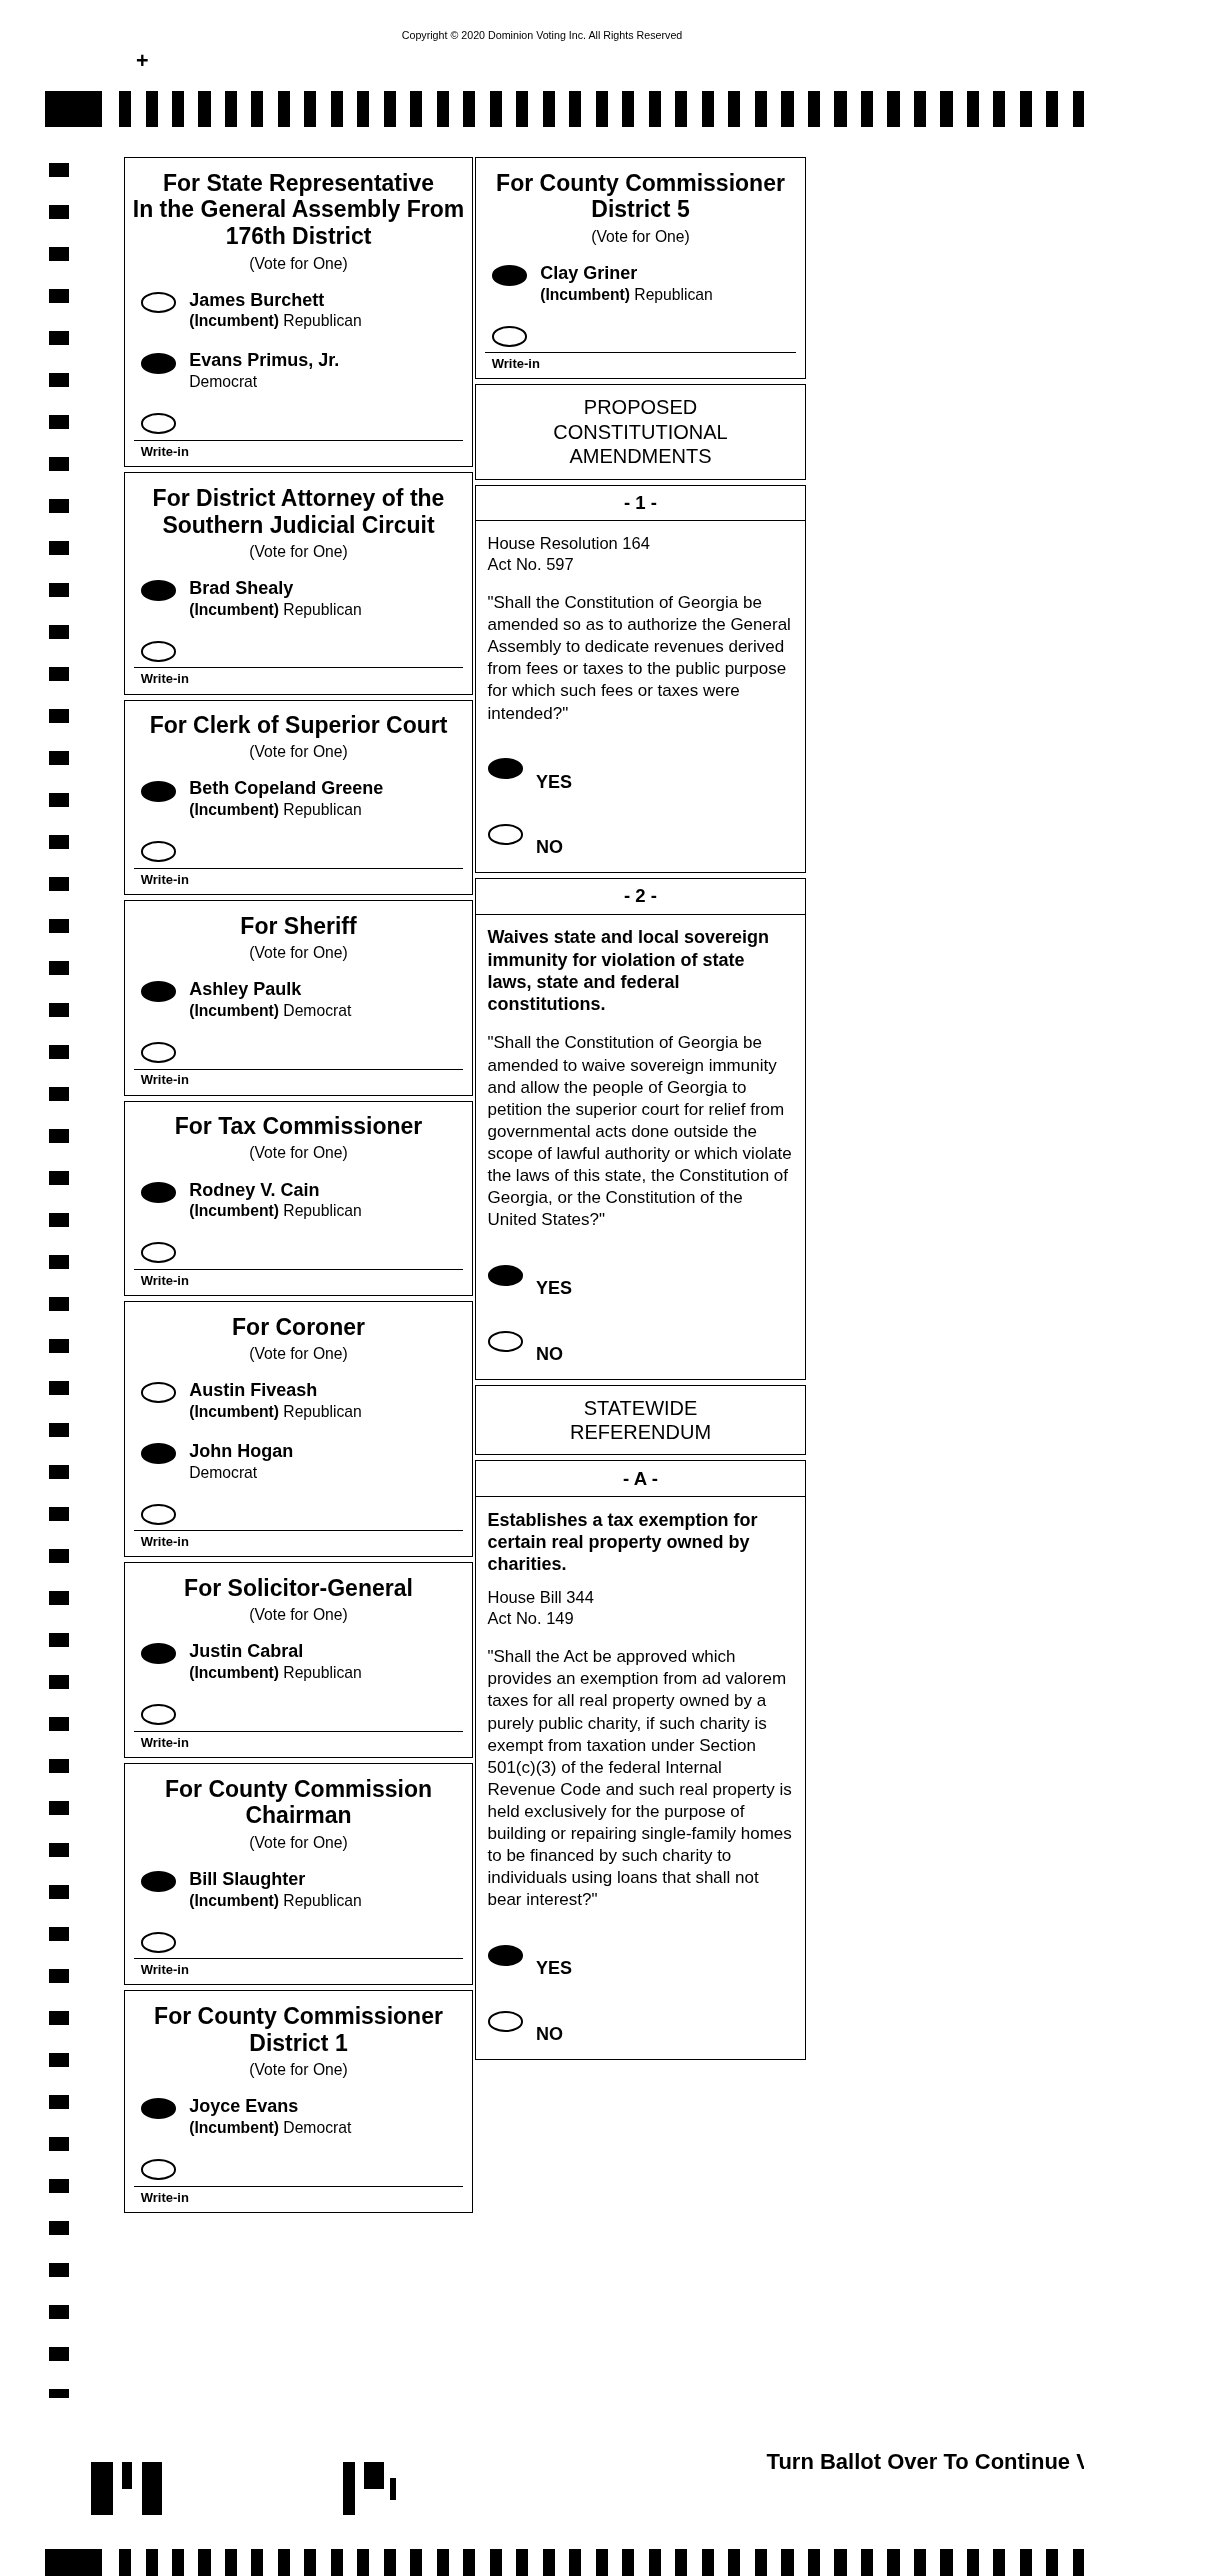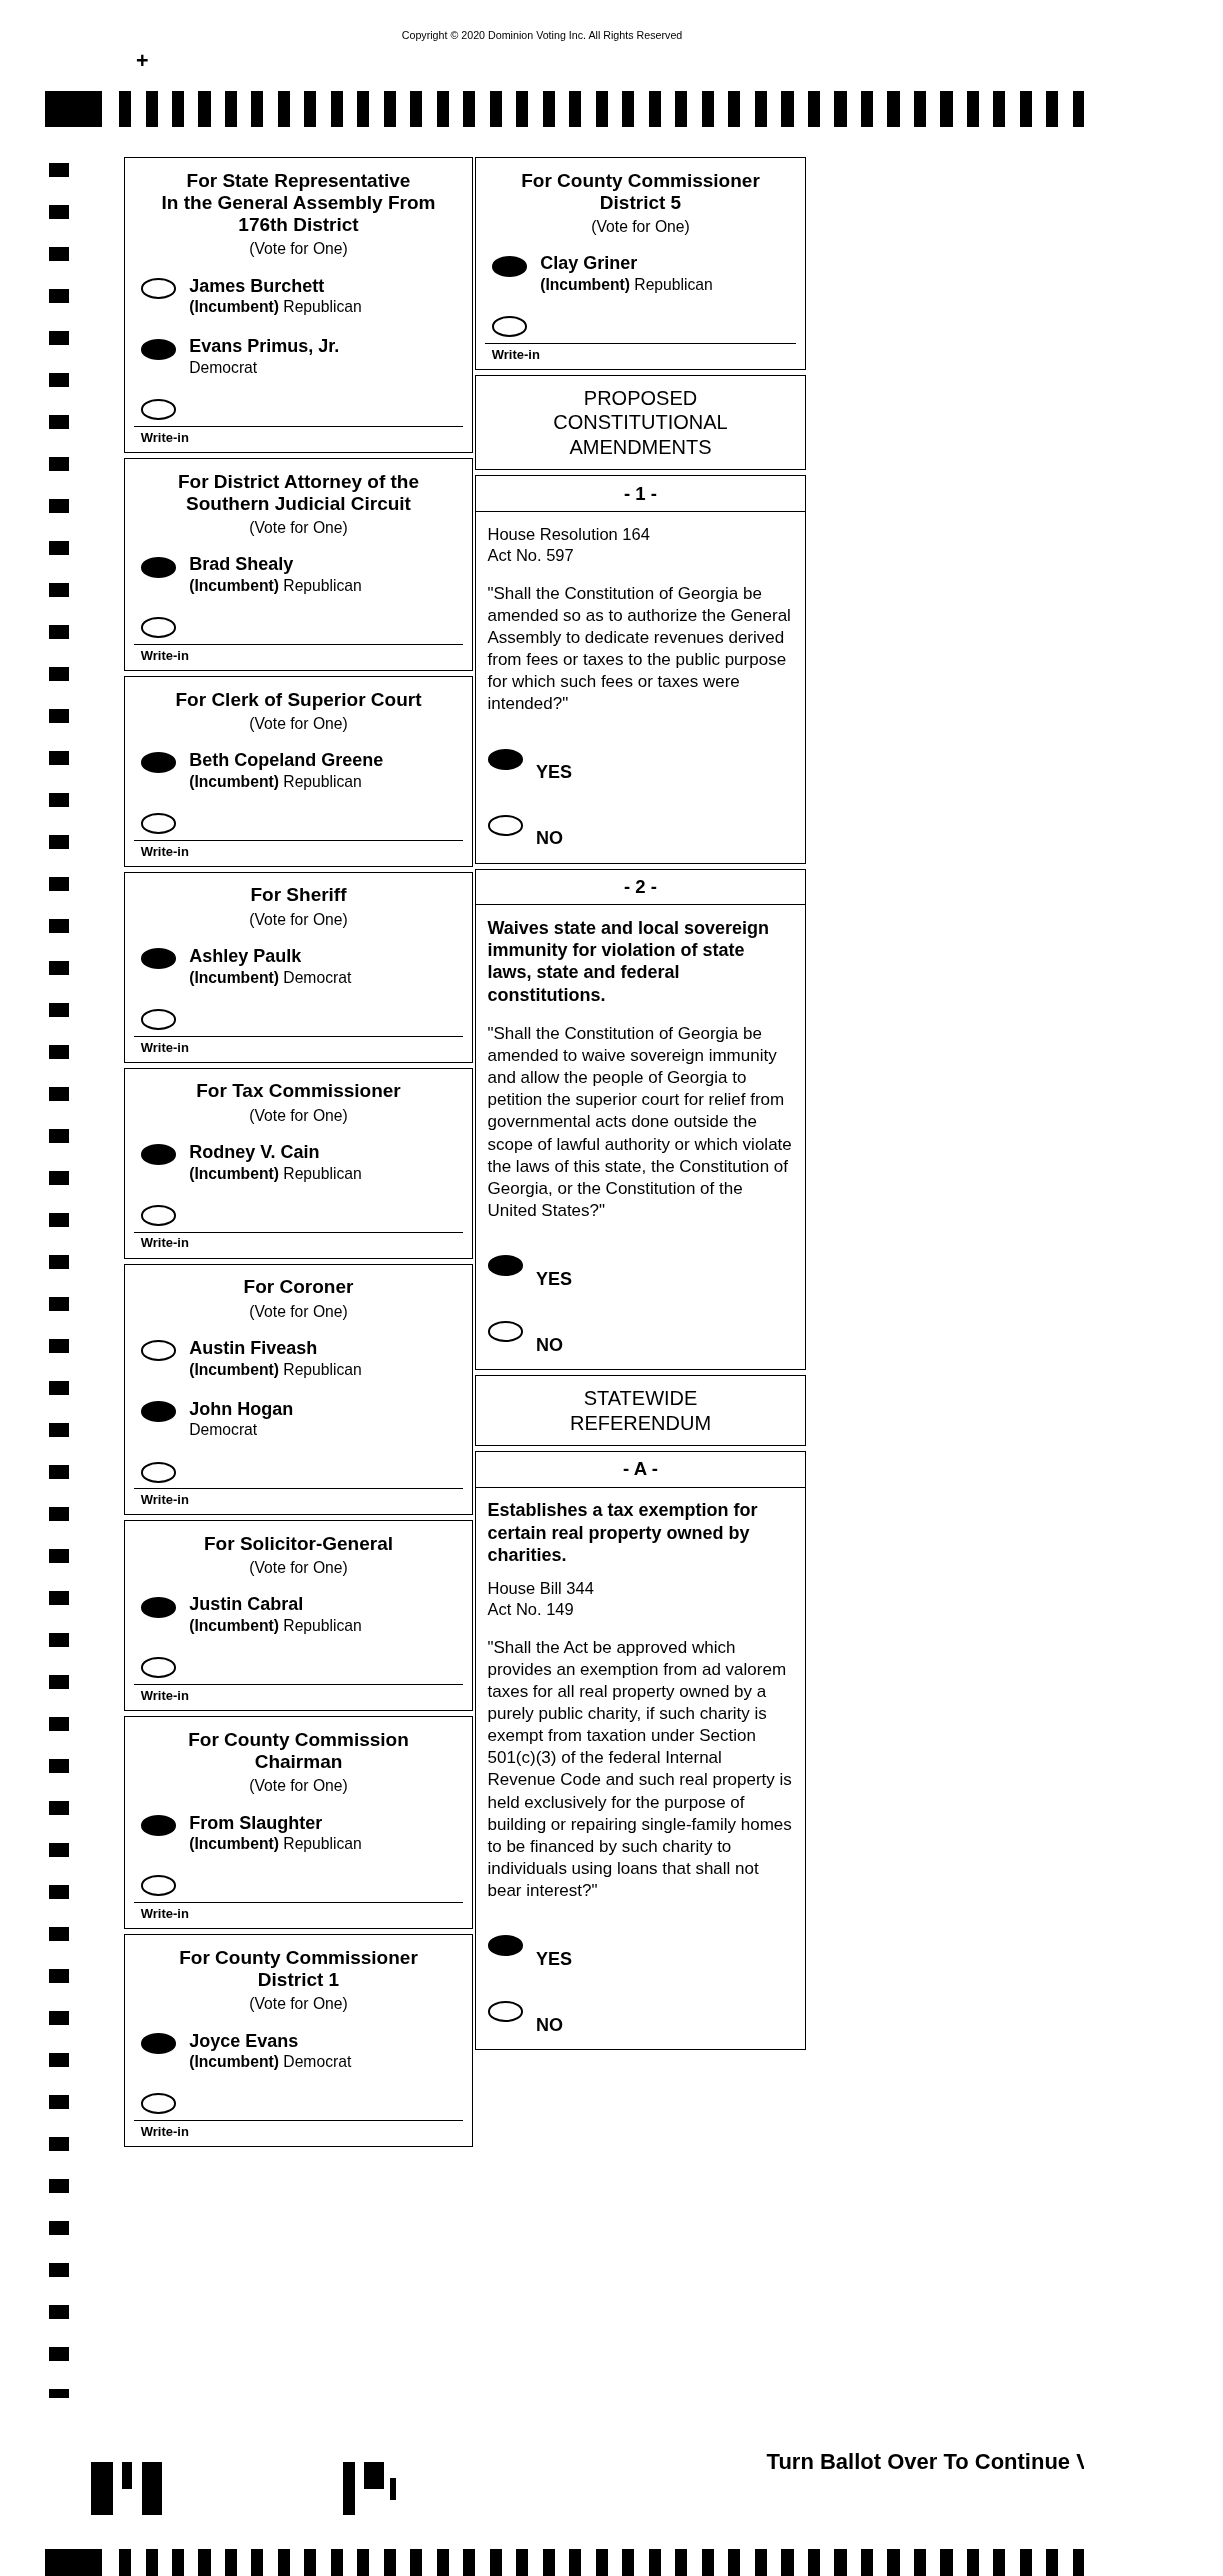"For State Representative" .contest-title { font-size: 19px -> 23px }
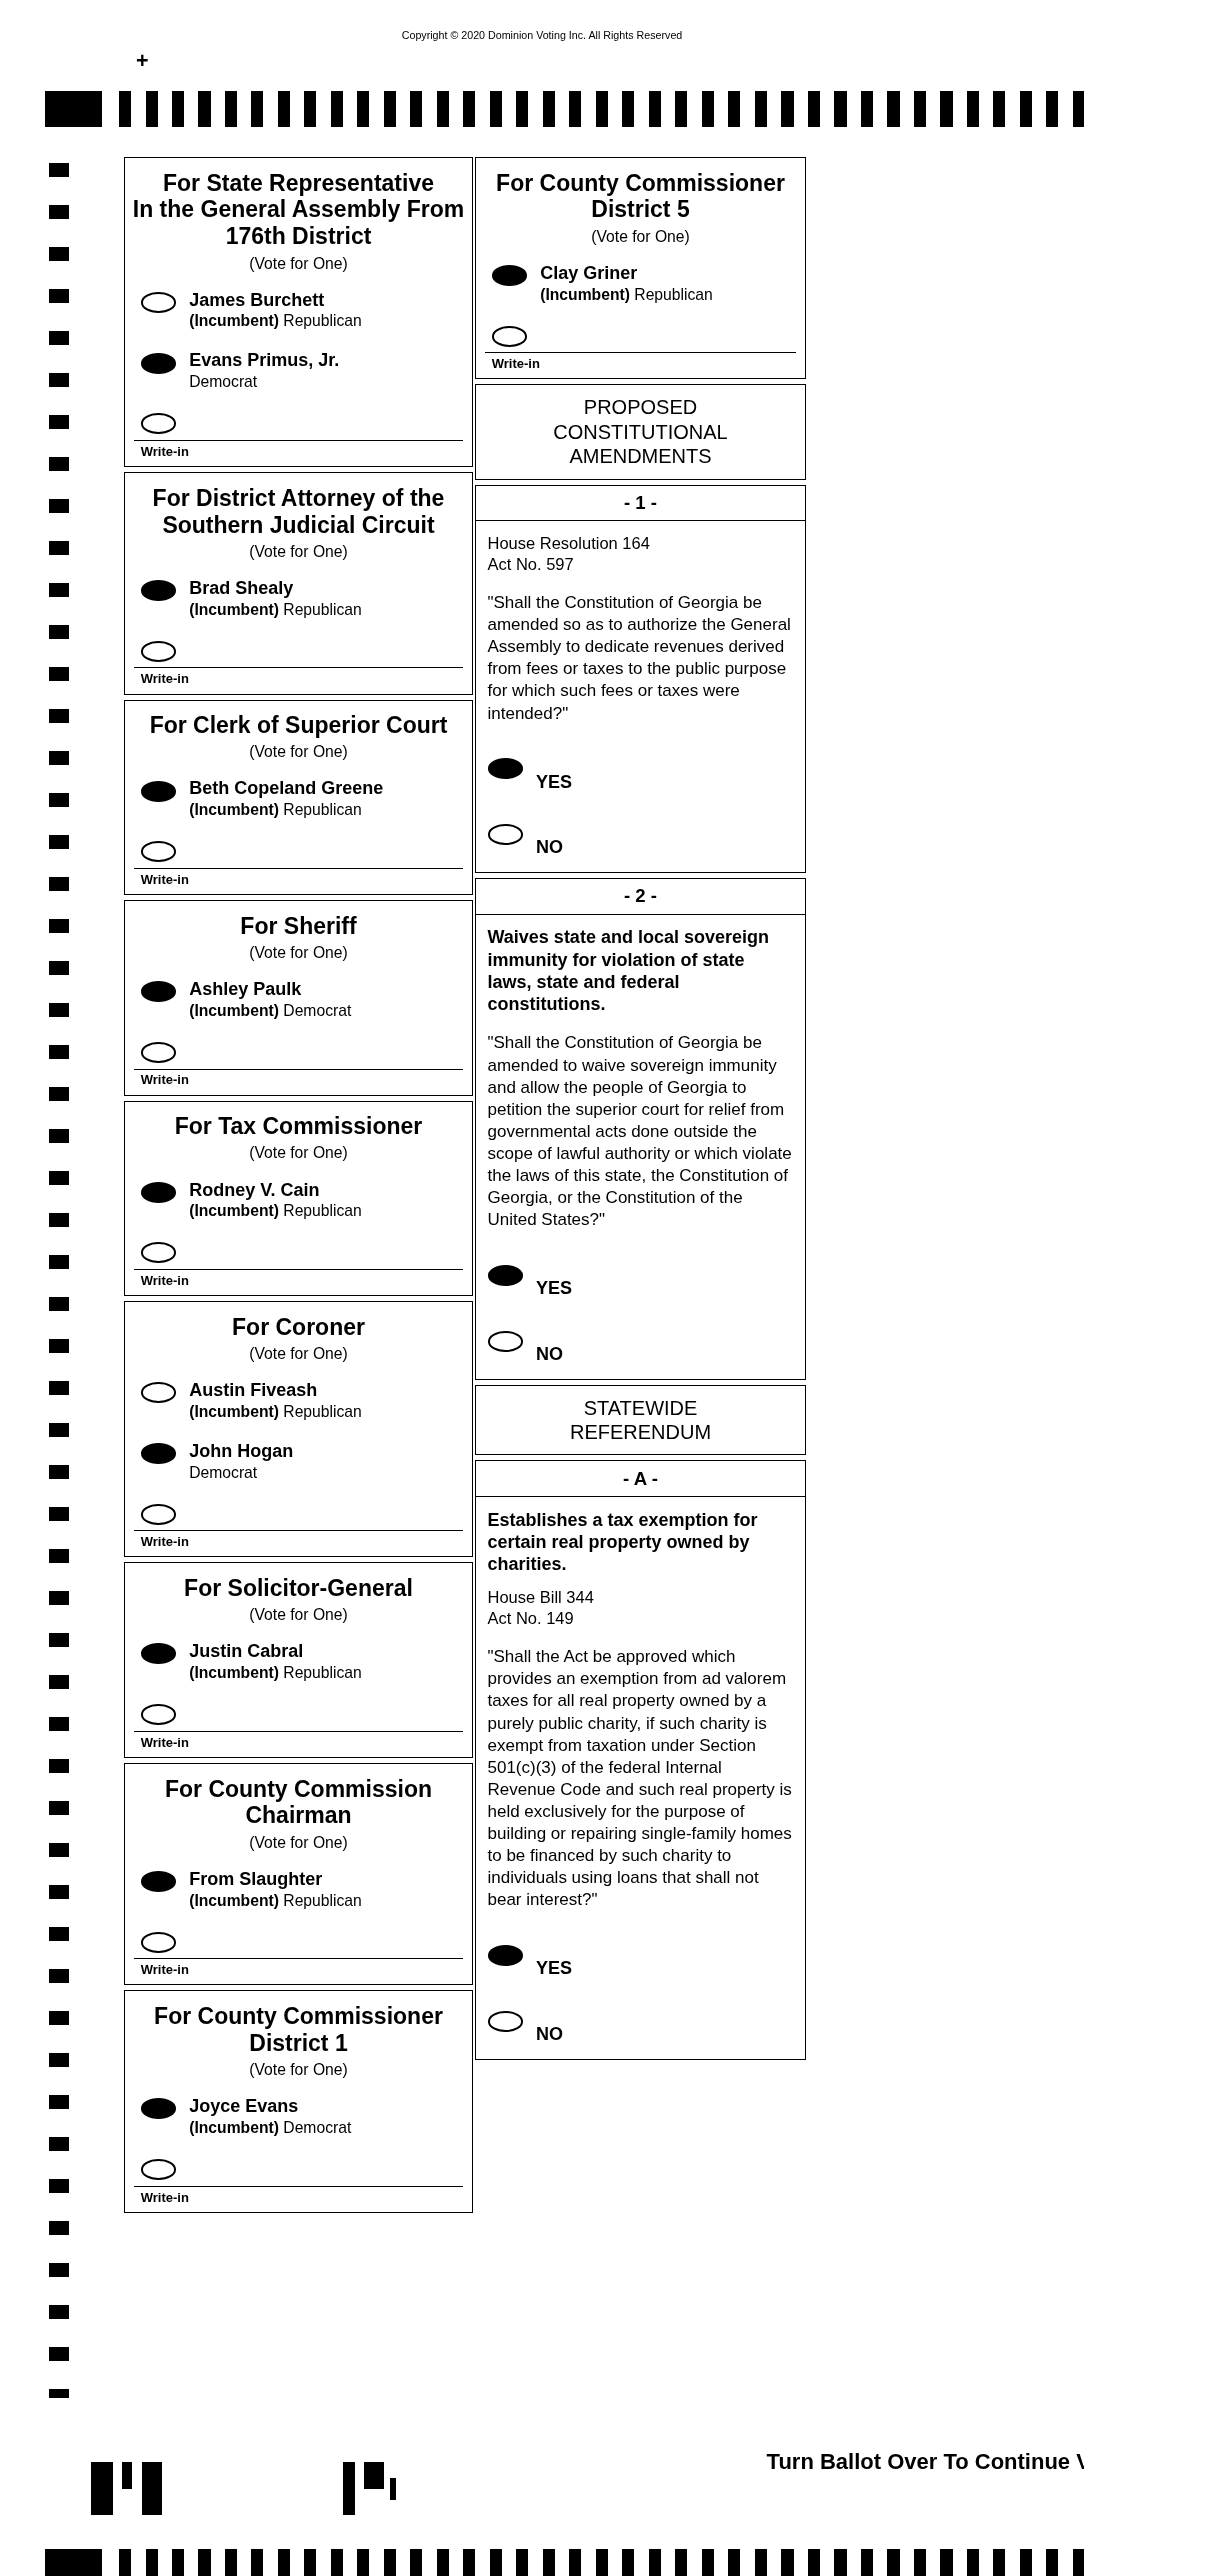"From Slaughter" div.cand-name { text: From -> Bill }
